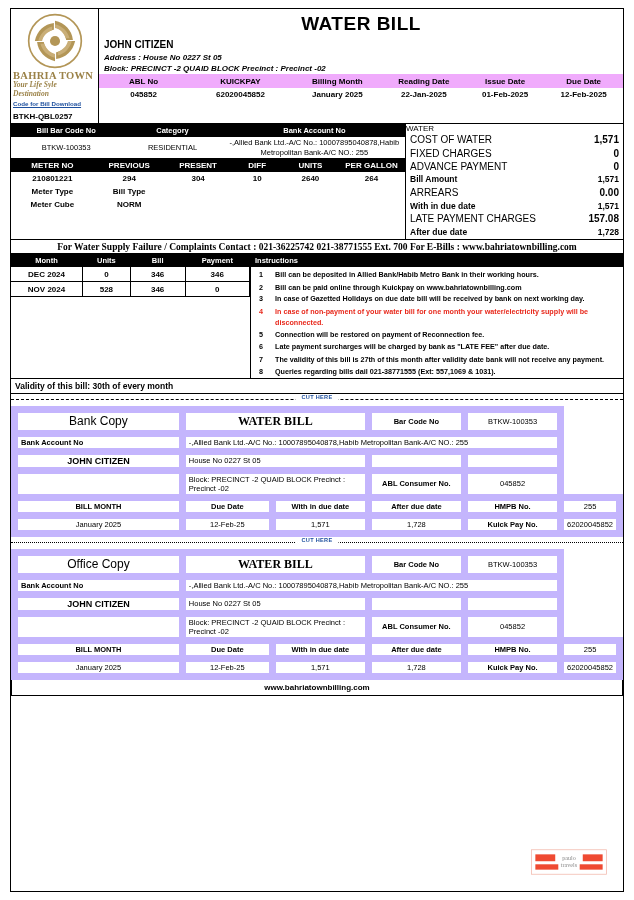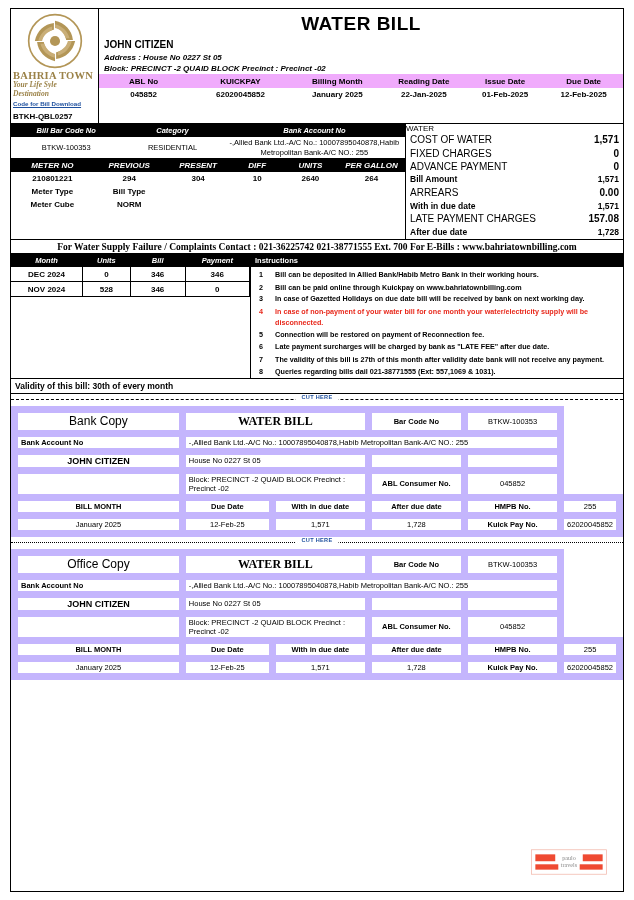"Bill Bar Code No" .bk { font-style: italic -> none }
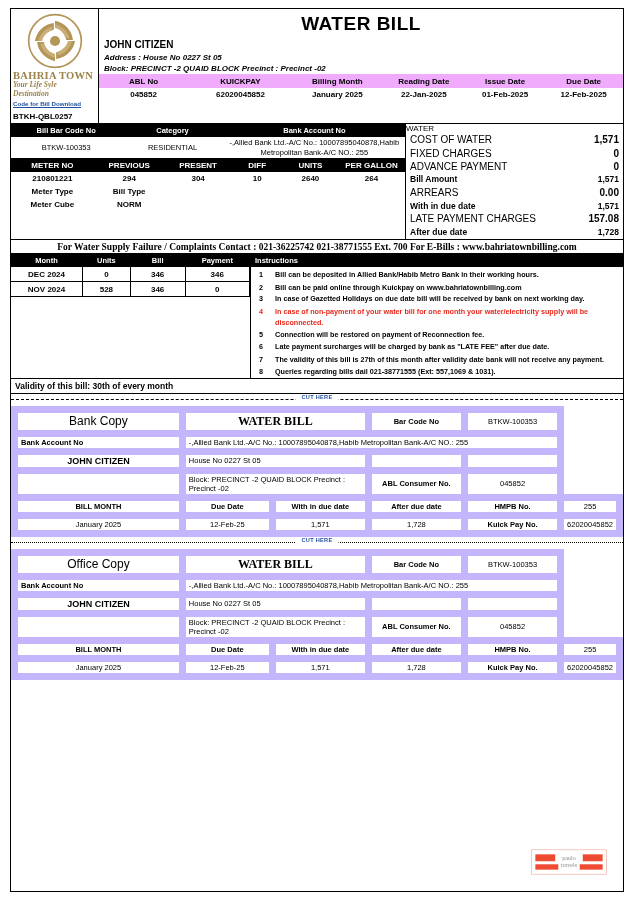"www.bahriatownbilling.com" div.www { html: none -> <div>www.bahriatownbilling.com</div> }
